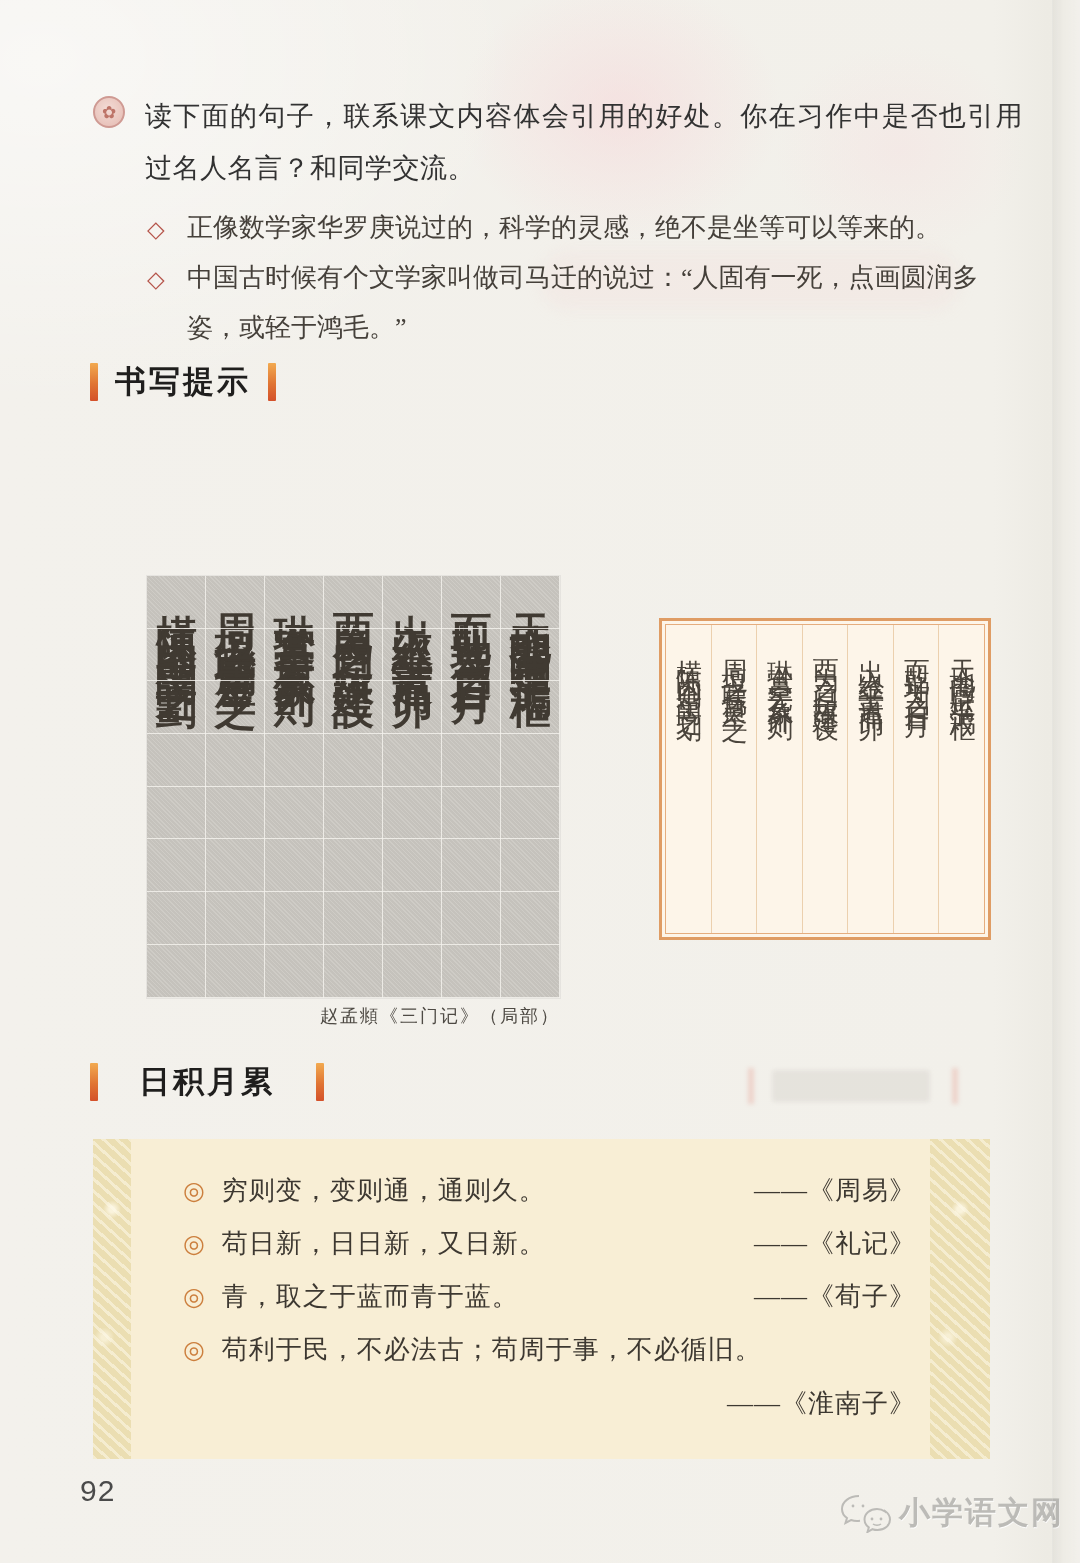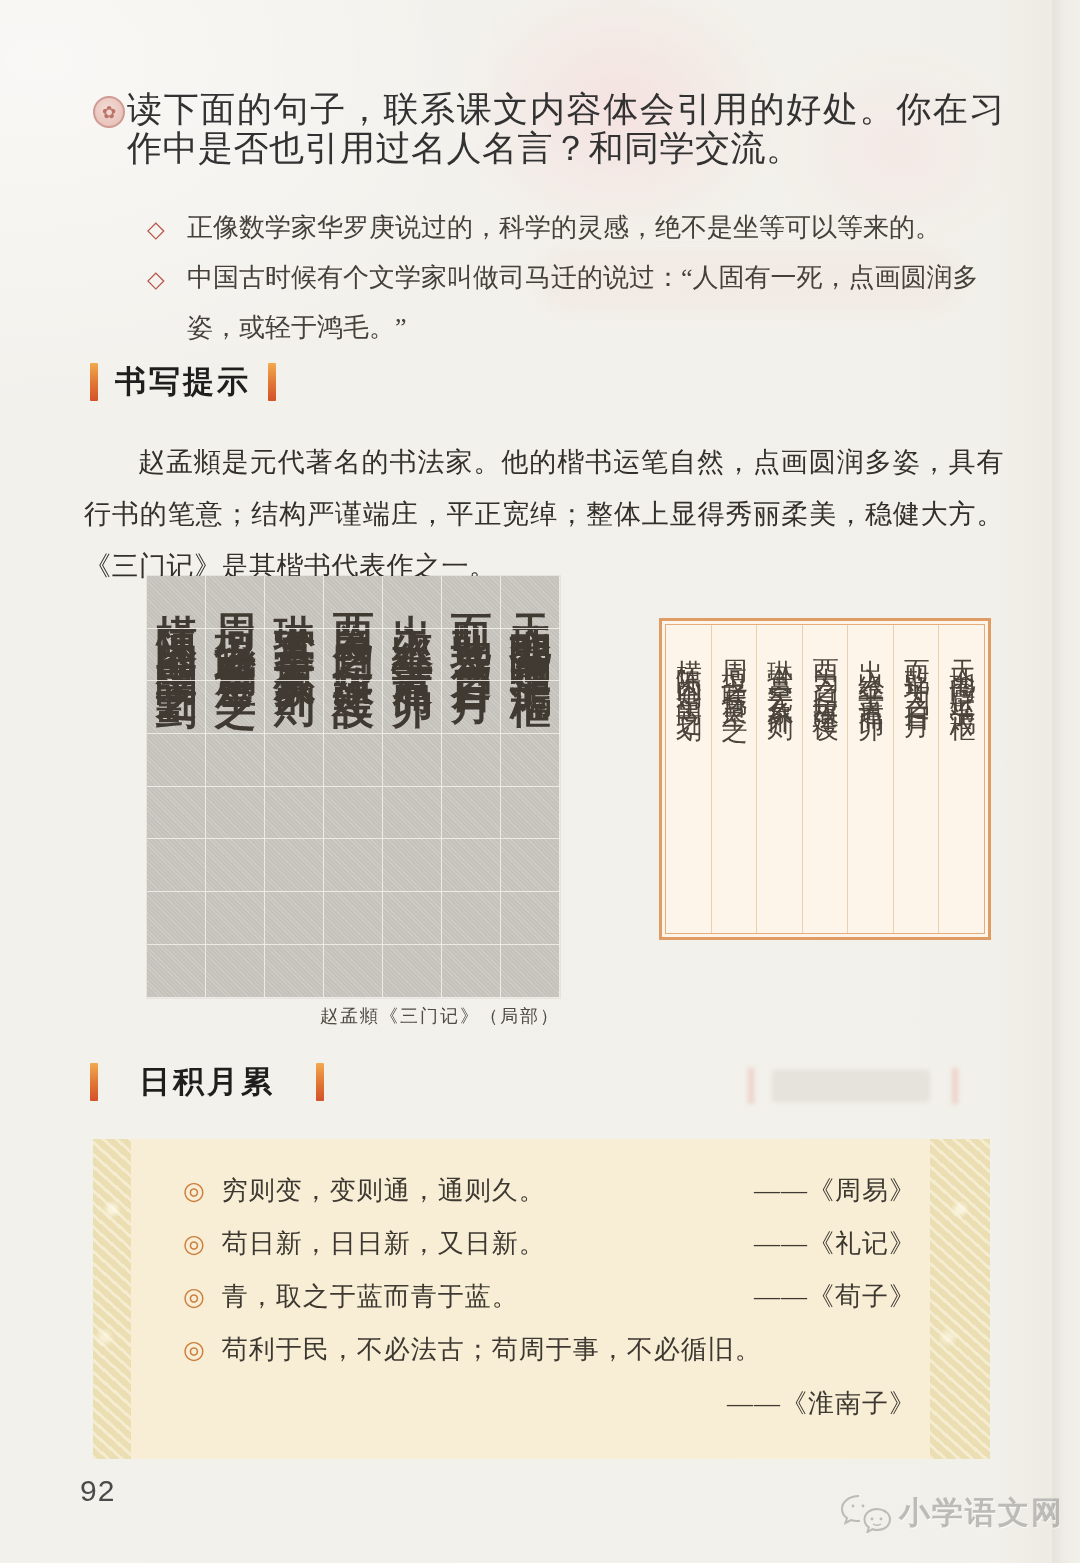"读下面的句子，联系课文内容体会引用的好处。你在习作中是否也引用过名人名言？和同学" .q-text { font-size: 35px -> 27px; left: 127px -> 145px; line-height: 39px -> 52px }
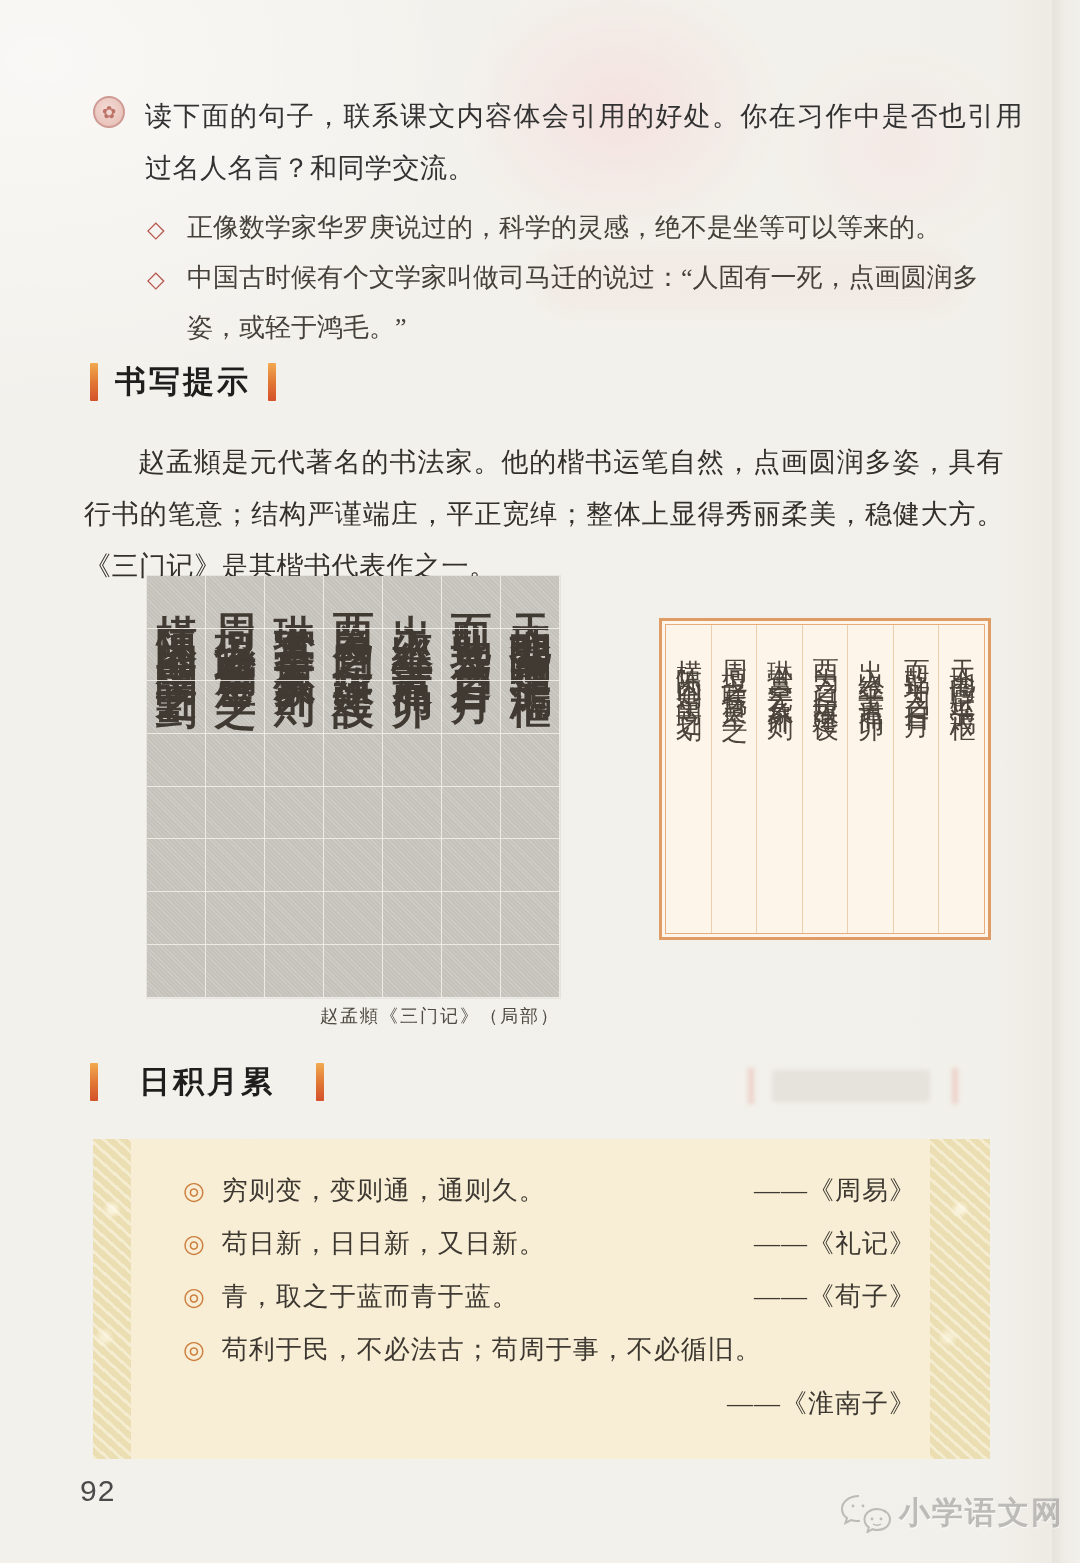"赵孟頫是元代著名的书法家。他的楷书运笔自然，点画圆润多姿，具有行书的笔意；结构严" div.wt-para { html: <div>赵孟頫是元代著名的书法家。他的楷书运笔自然，点画圆润多姿，具有行书的笔意；结构严谨端庄，平正宽绰；整体上显得秀丽柔美，稳健大方。《三门记》是其楷书代表作之一。</div> -> none }
